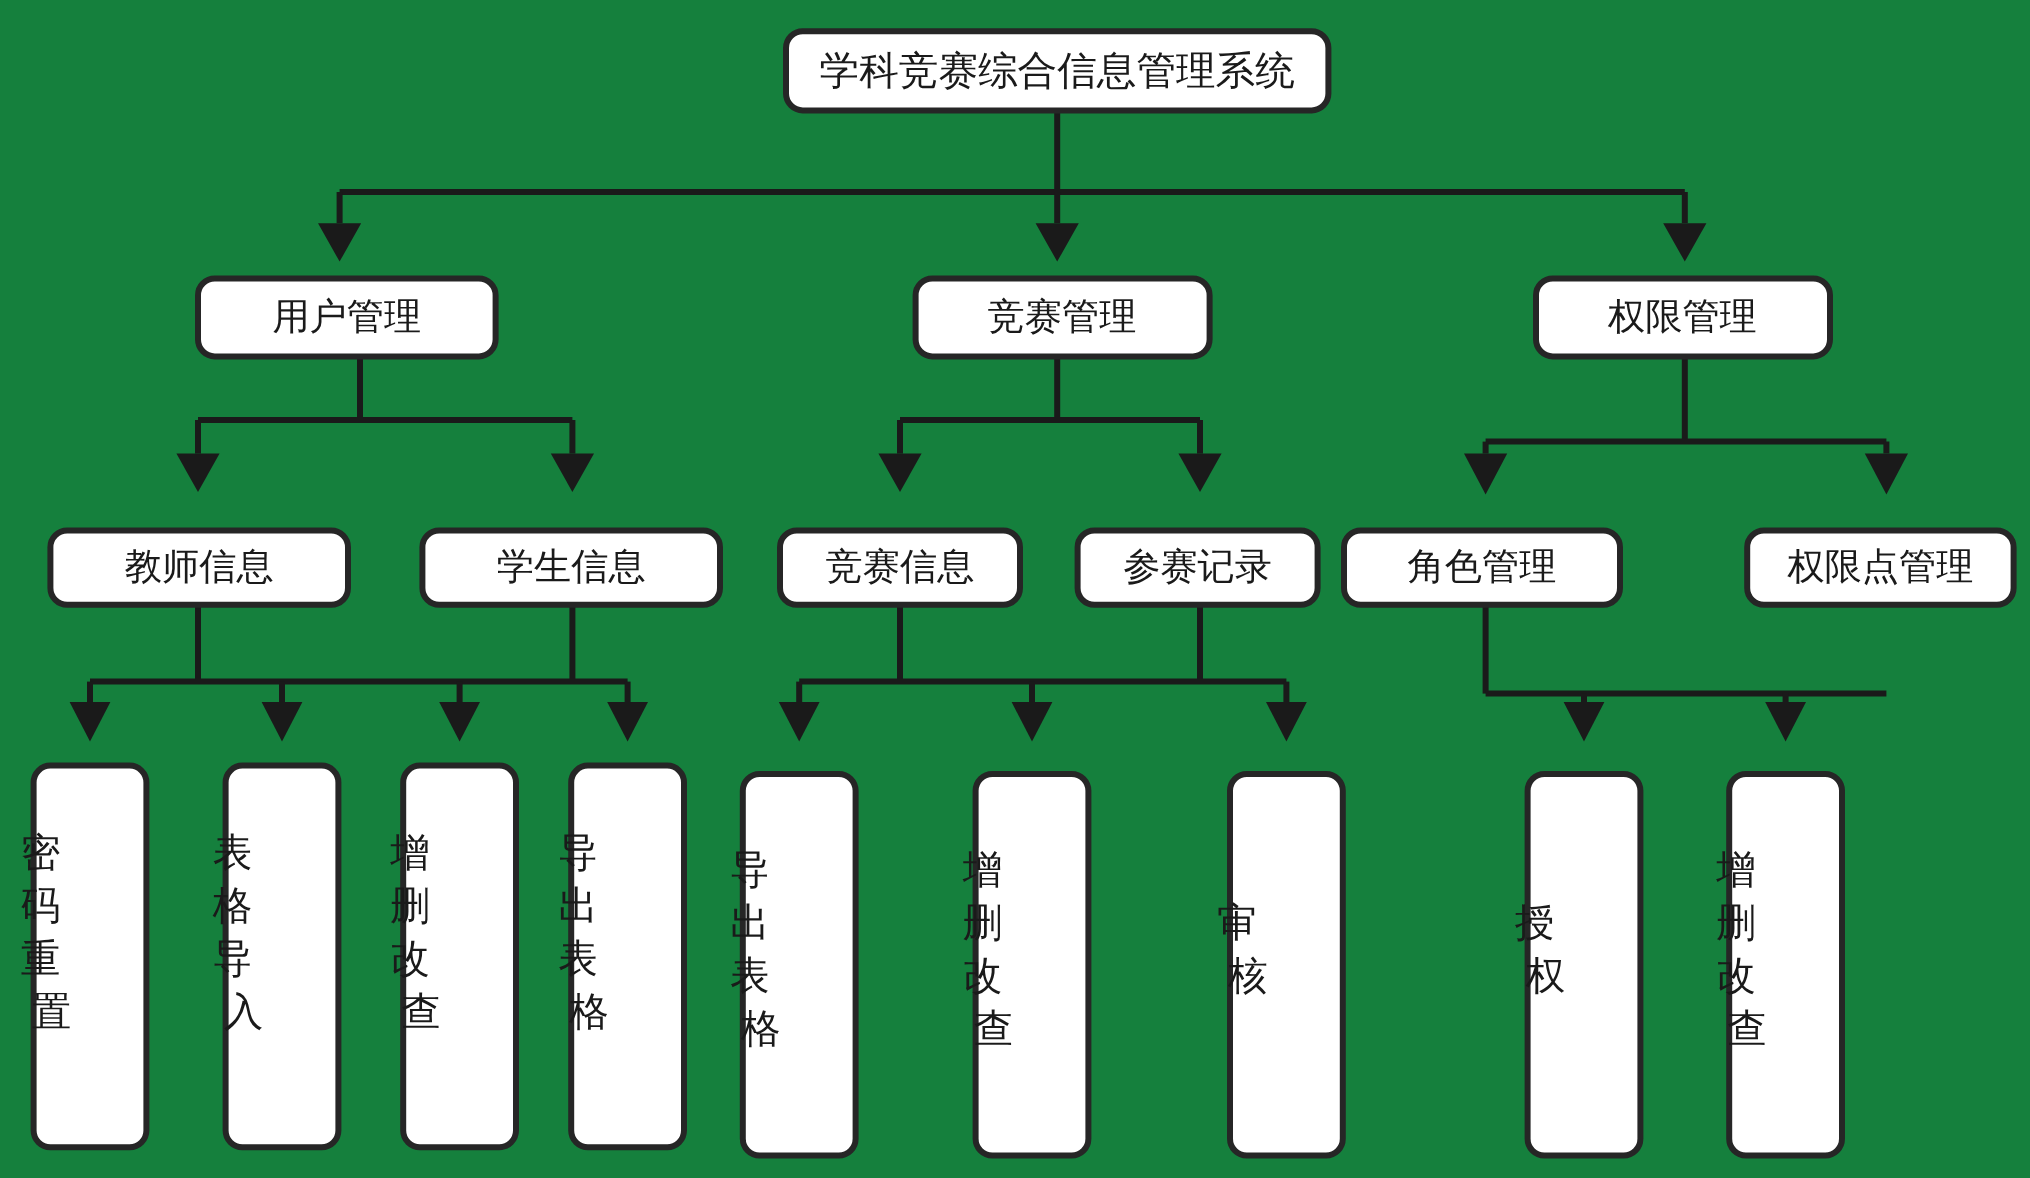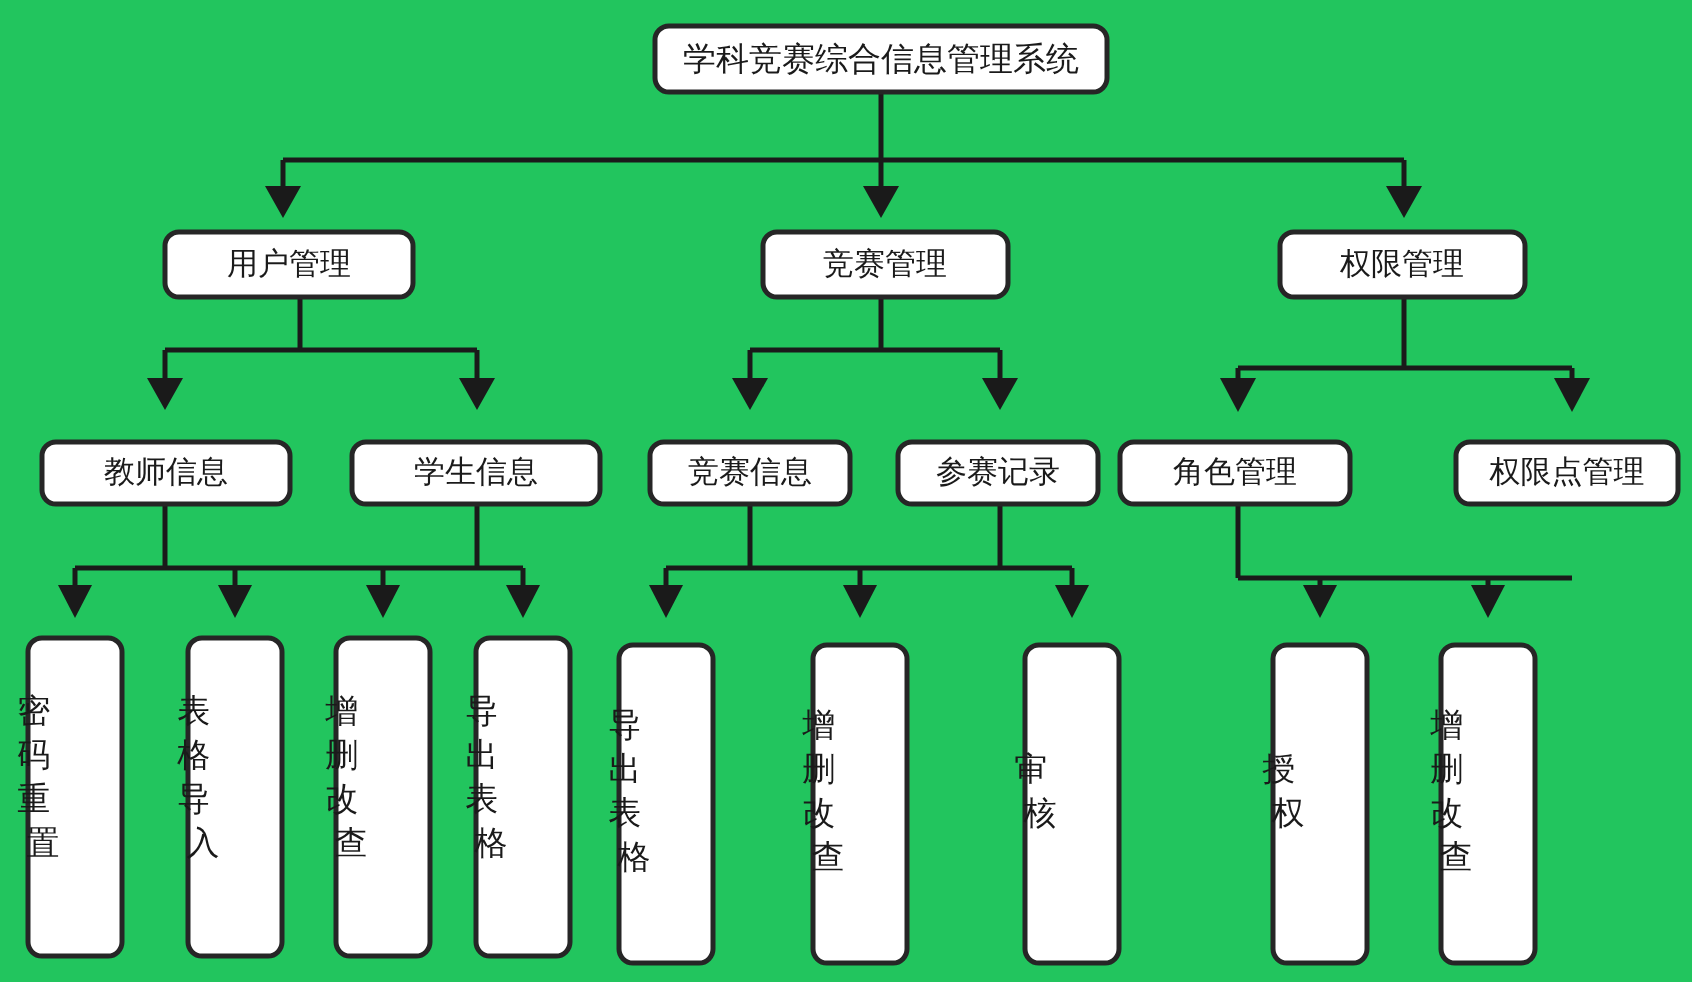"学科竞赛综合信息管理系统" #diagram-root { background: #22c55e -> #15803d }
